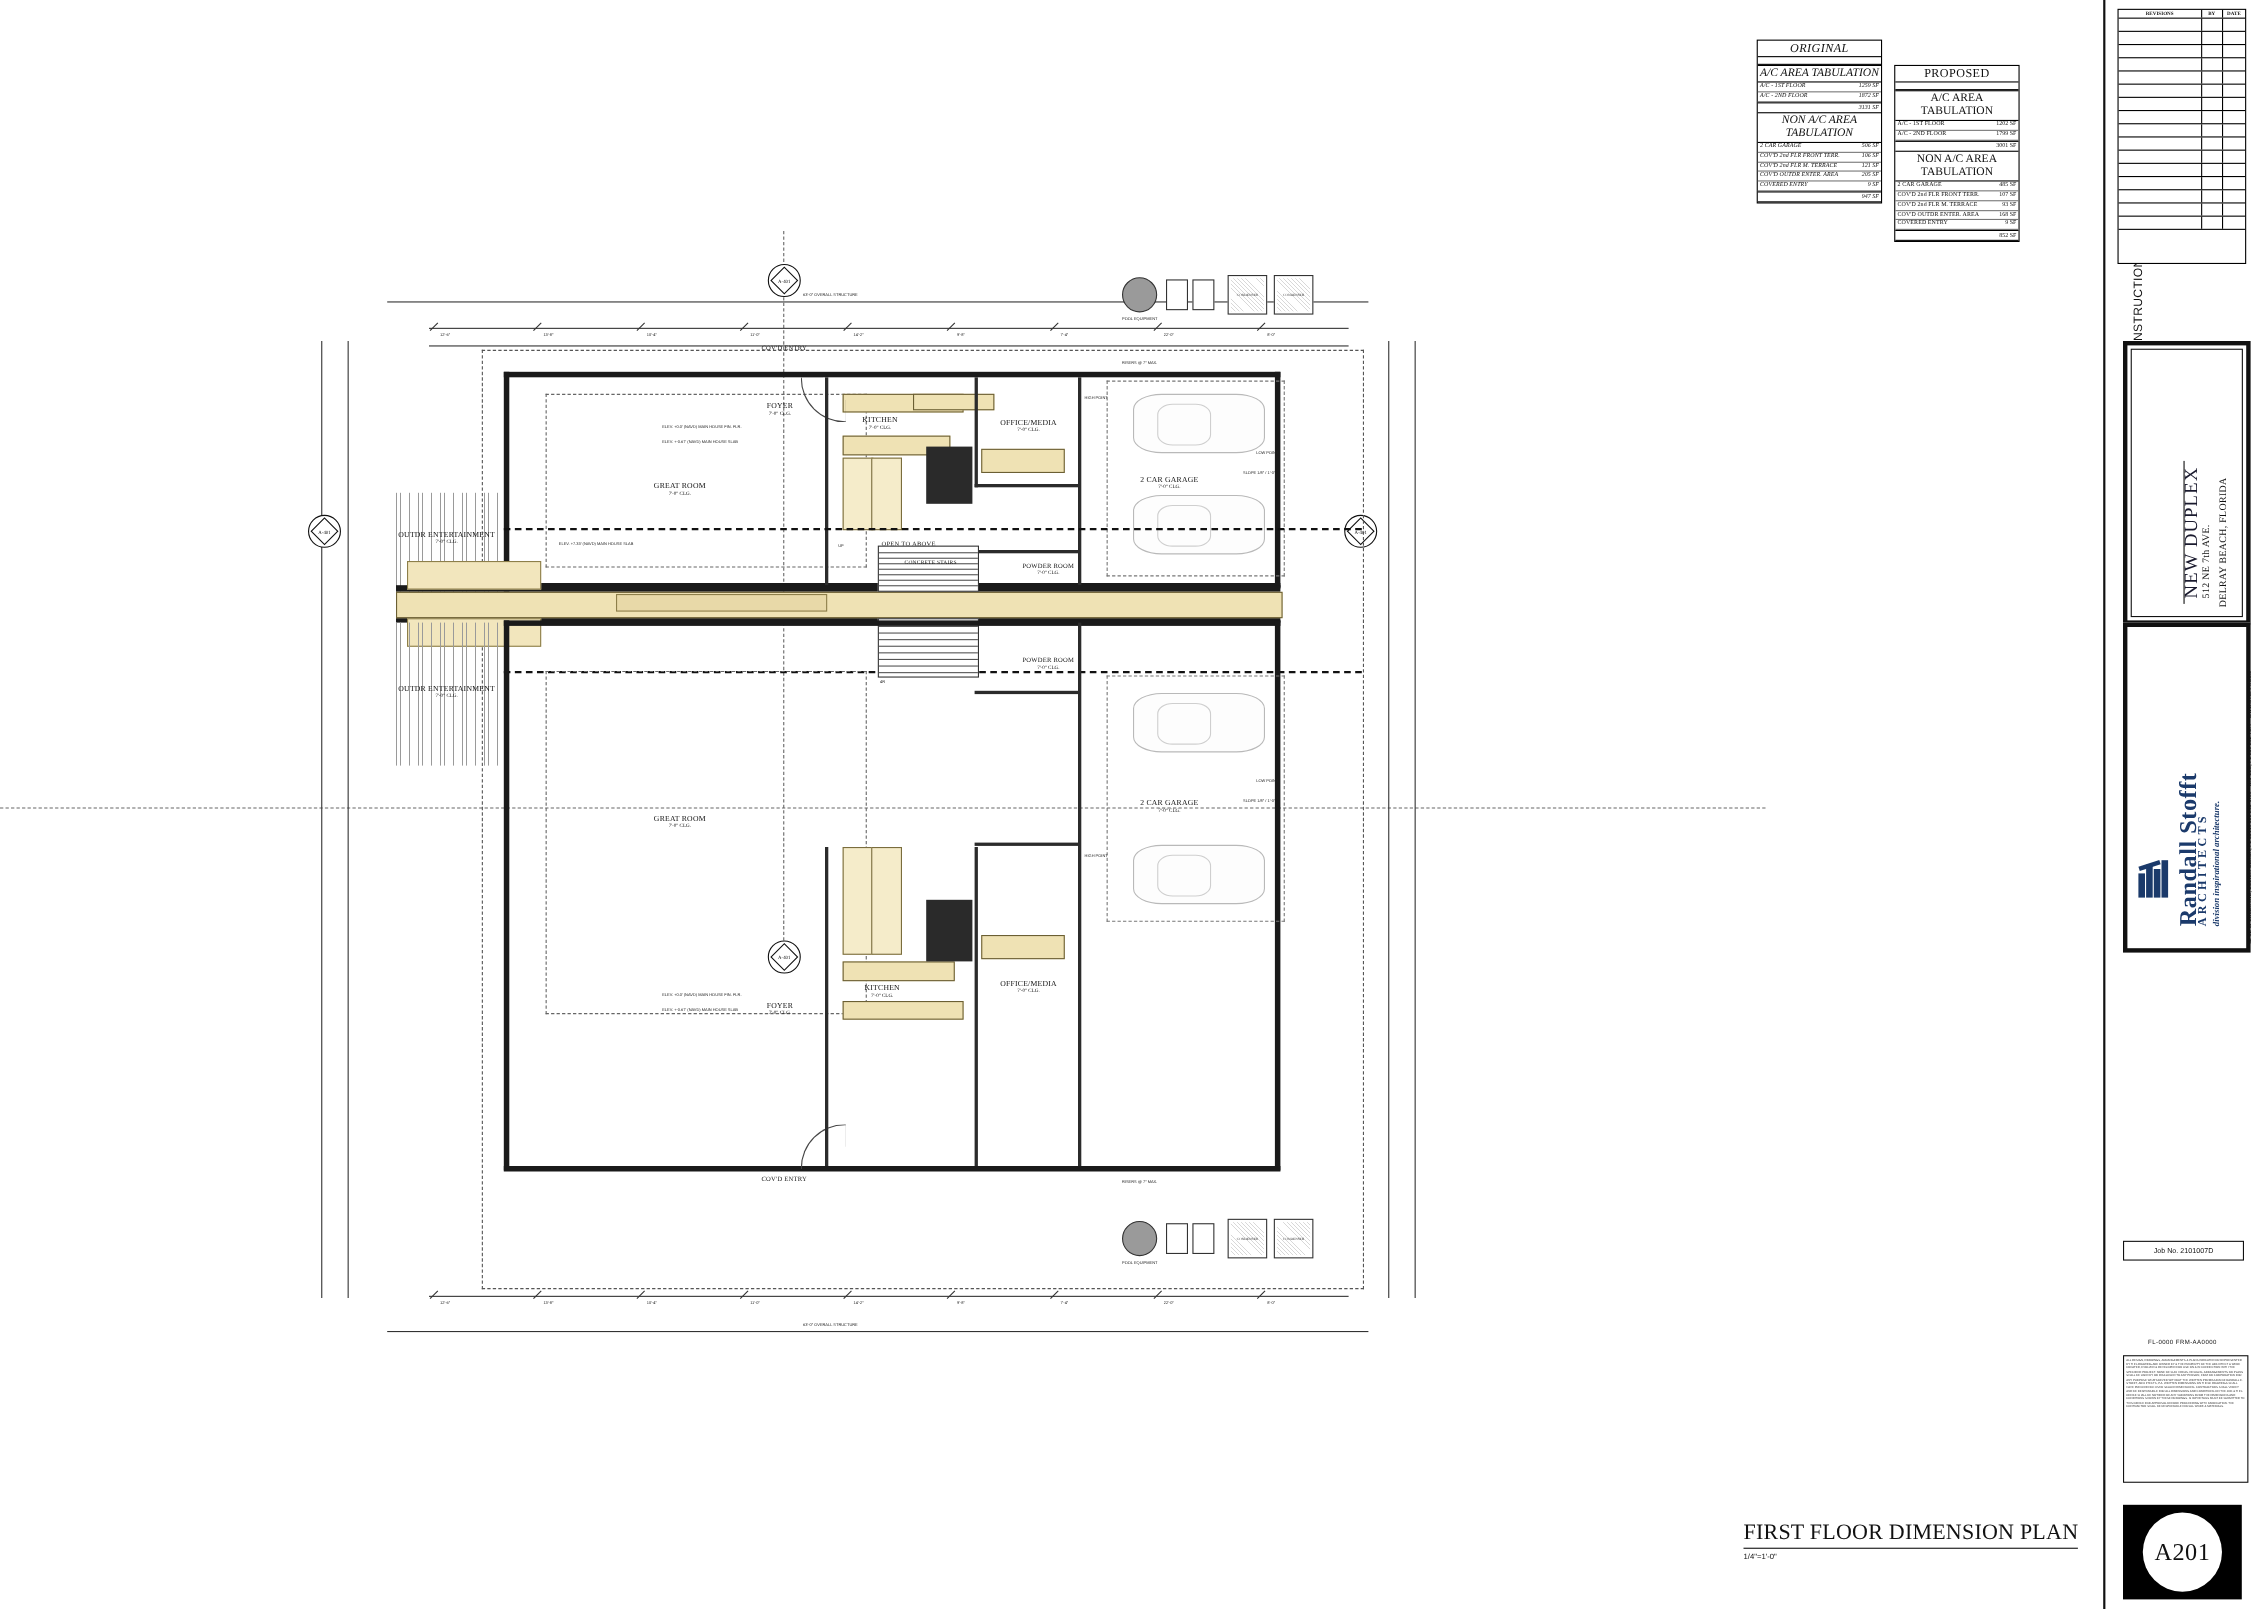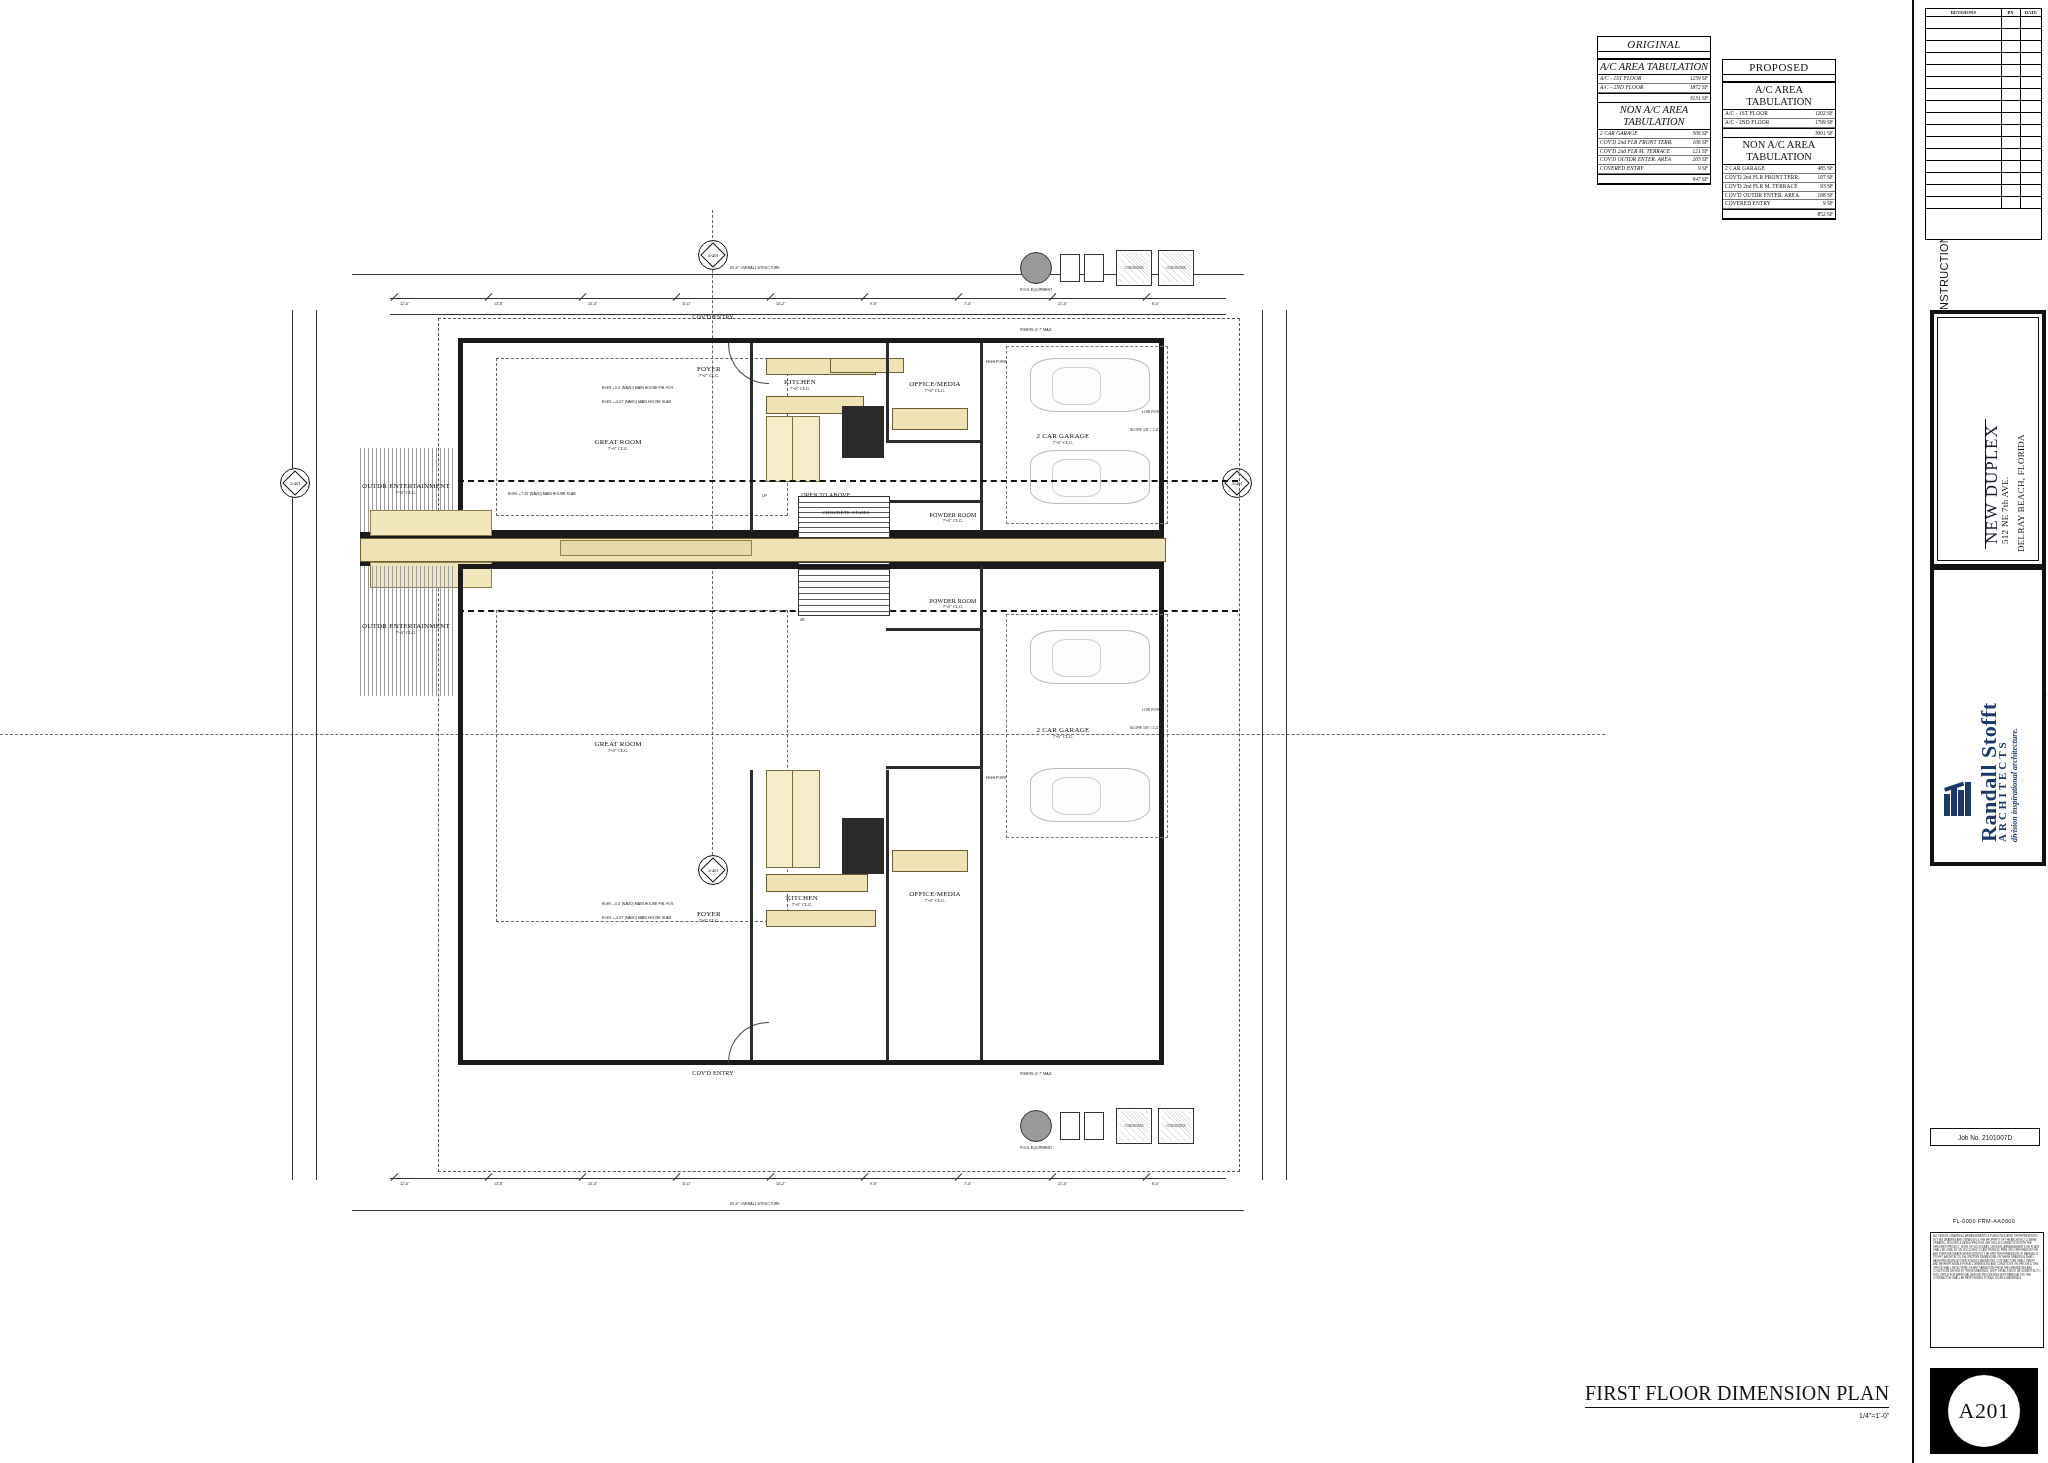"FIRST FLOOR DIMENSION PLAN" div.abs { text-align: right -> none }
